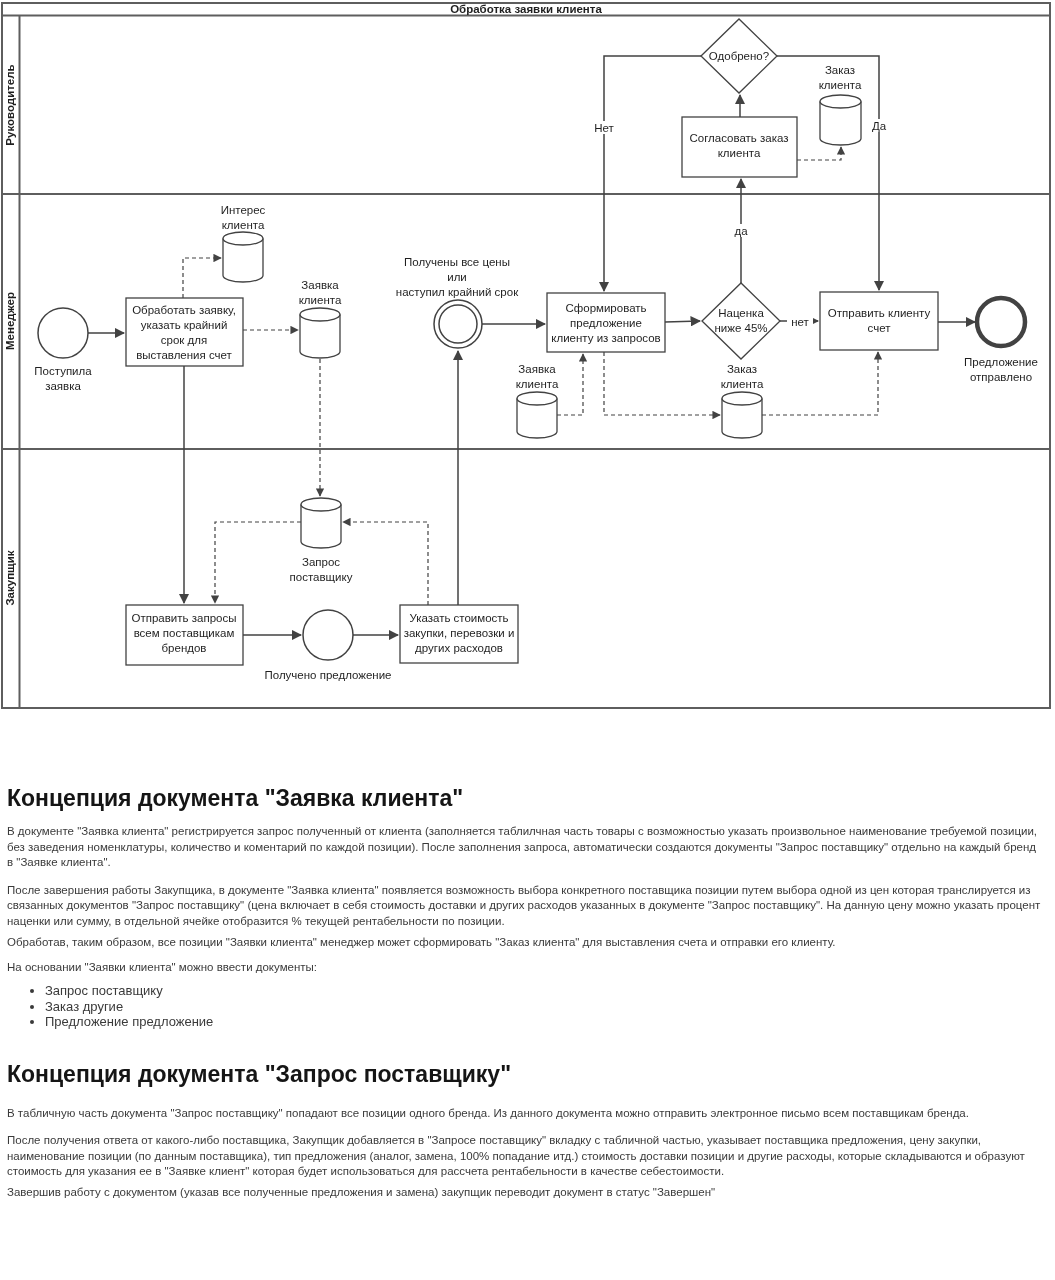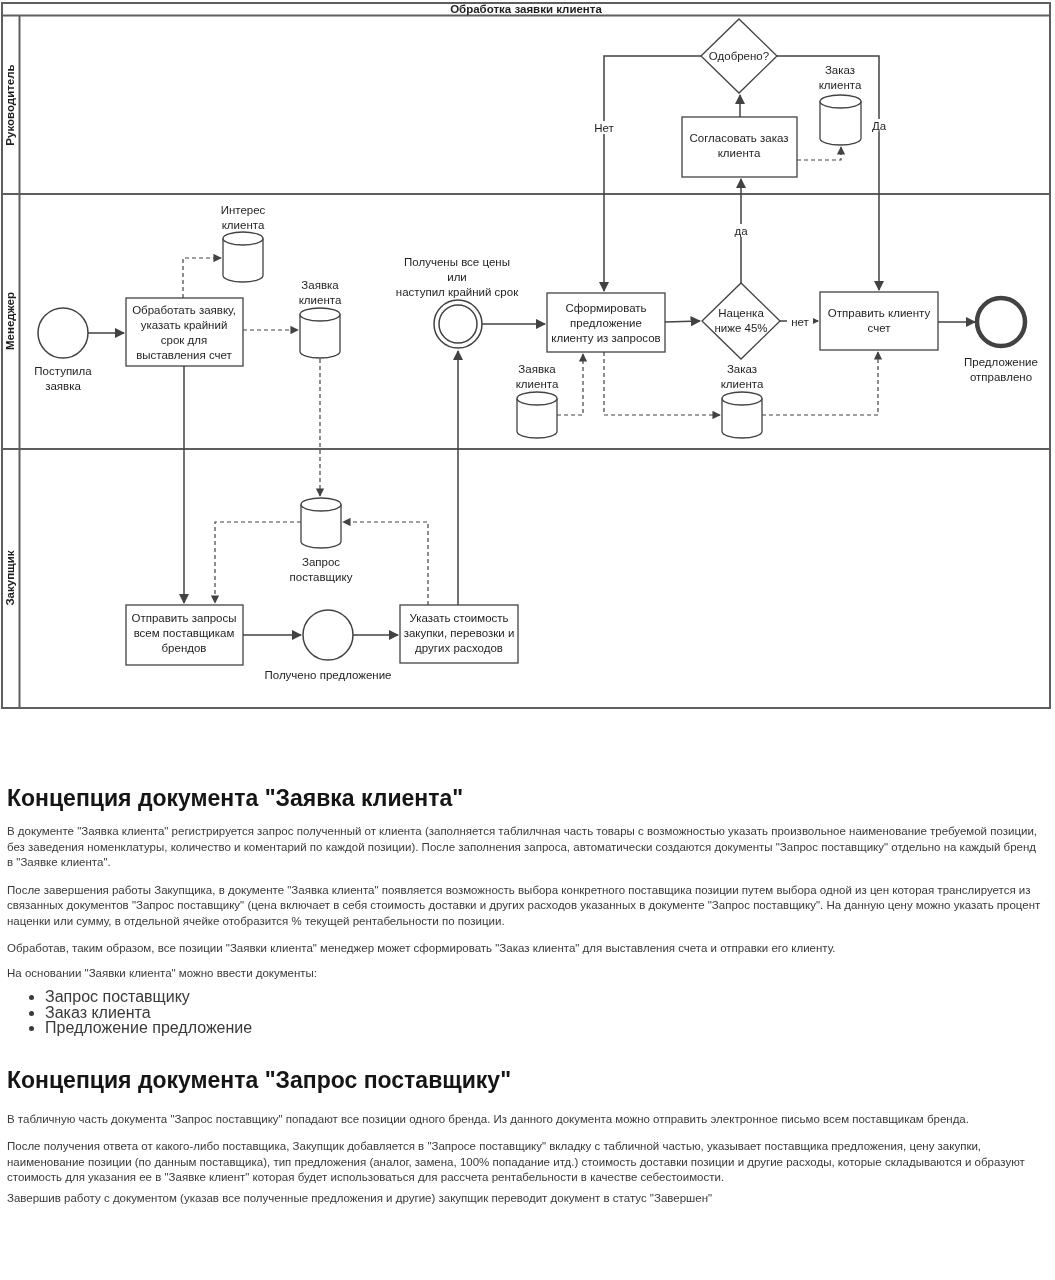"Обработав, таким образом, все позиции" .doc p.tight { margin-top: none -> 6px }
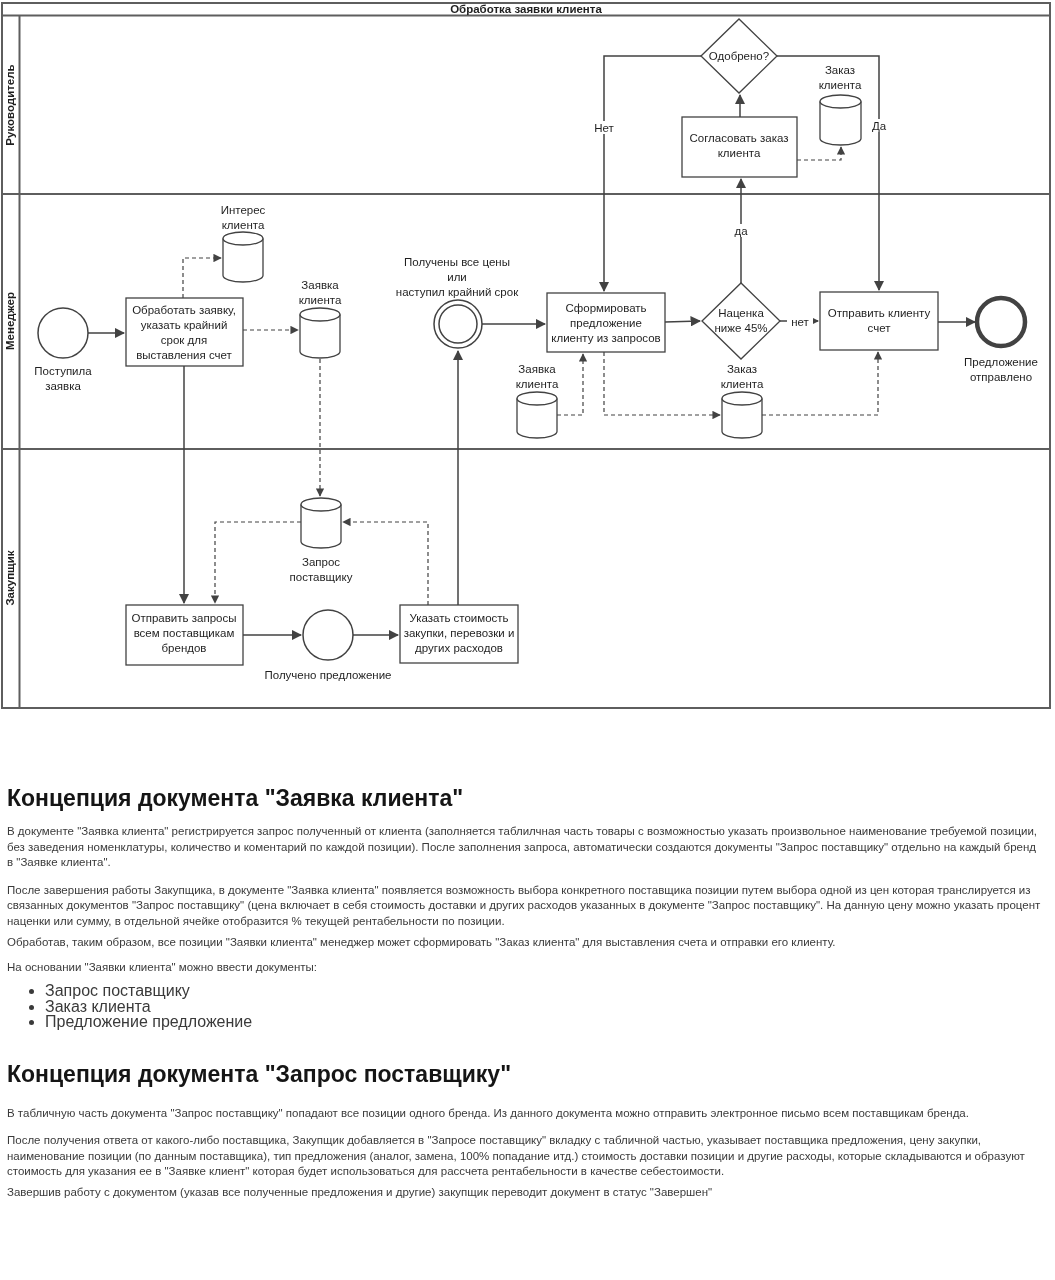"Запрос поставщику" .doc li { font-size: 16px -> 13px }
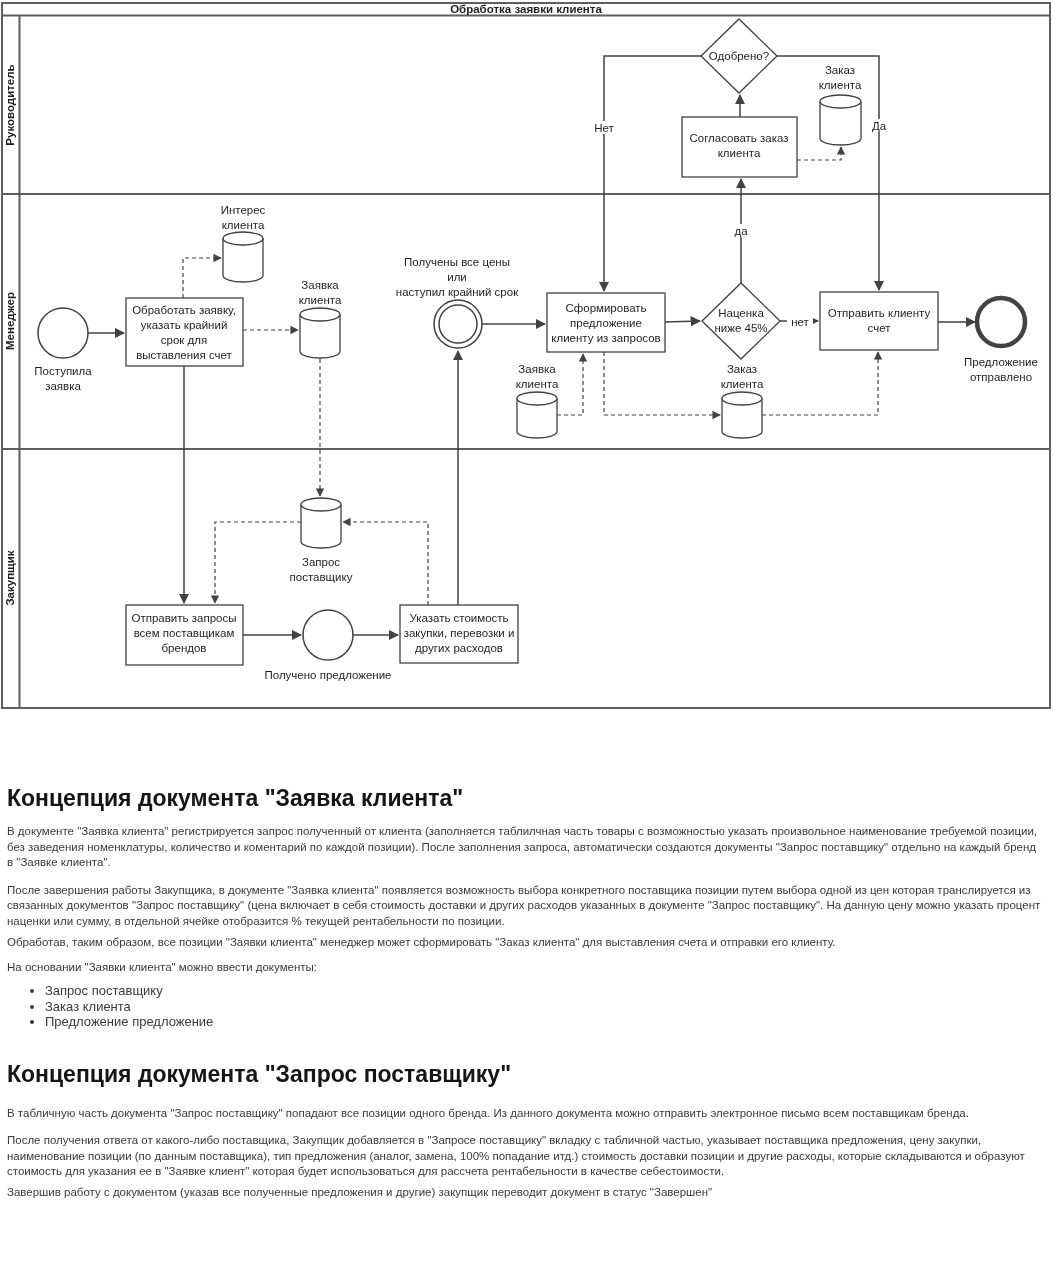"Заказ клиента" li { text: клиента -> другие }
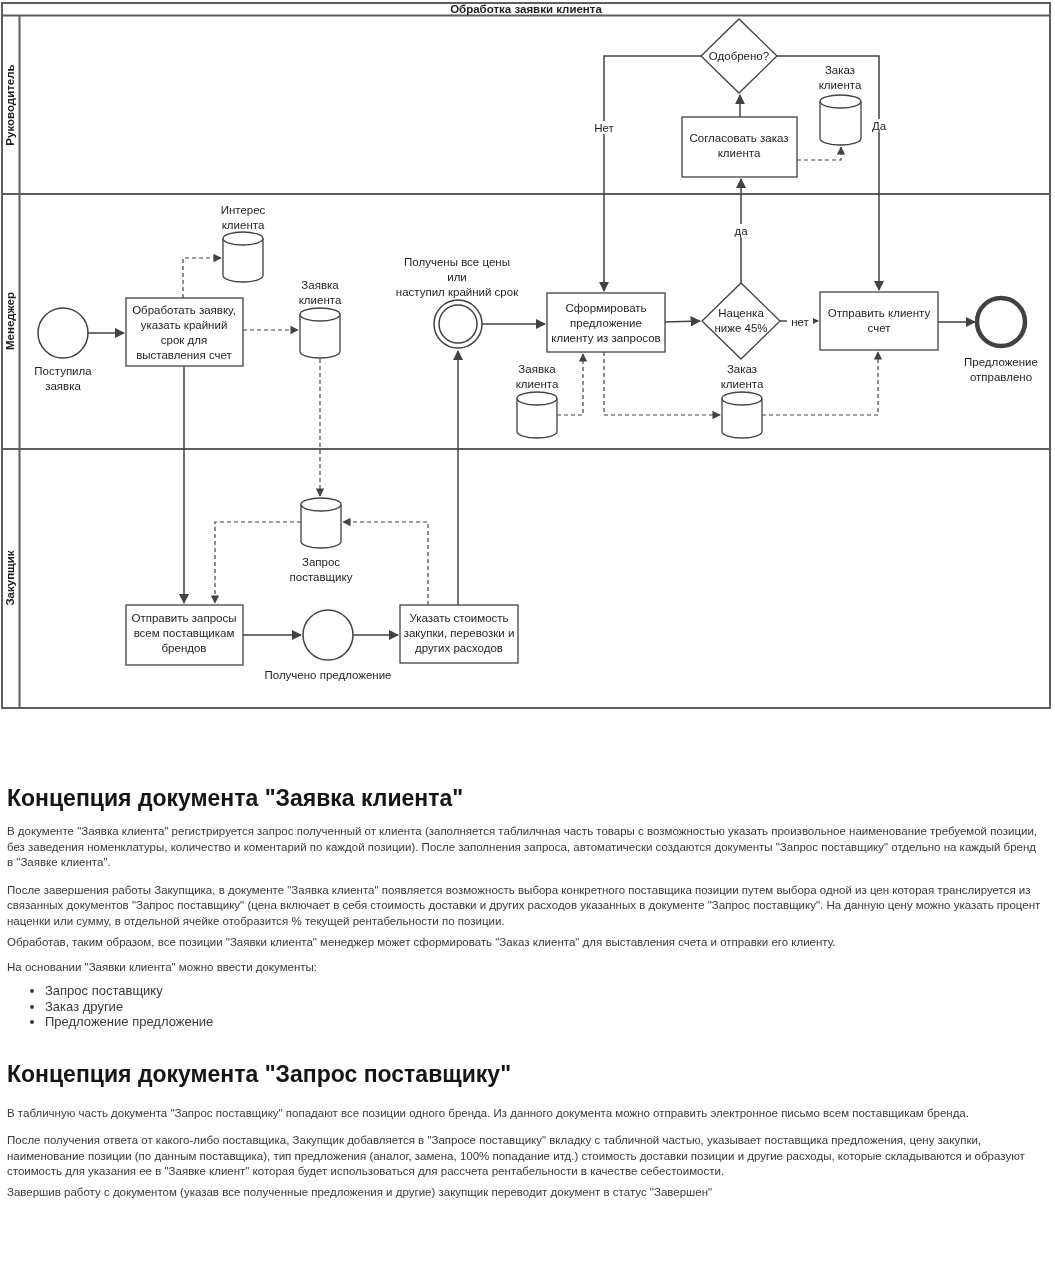"Завершив работу с документом (указав" p.last { text: другие -> замена }
